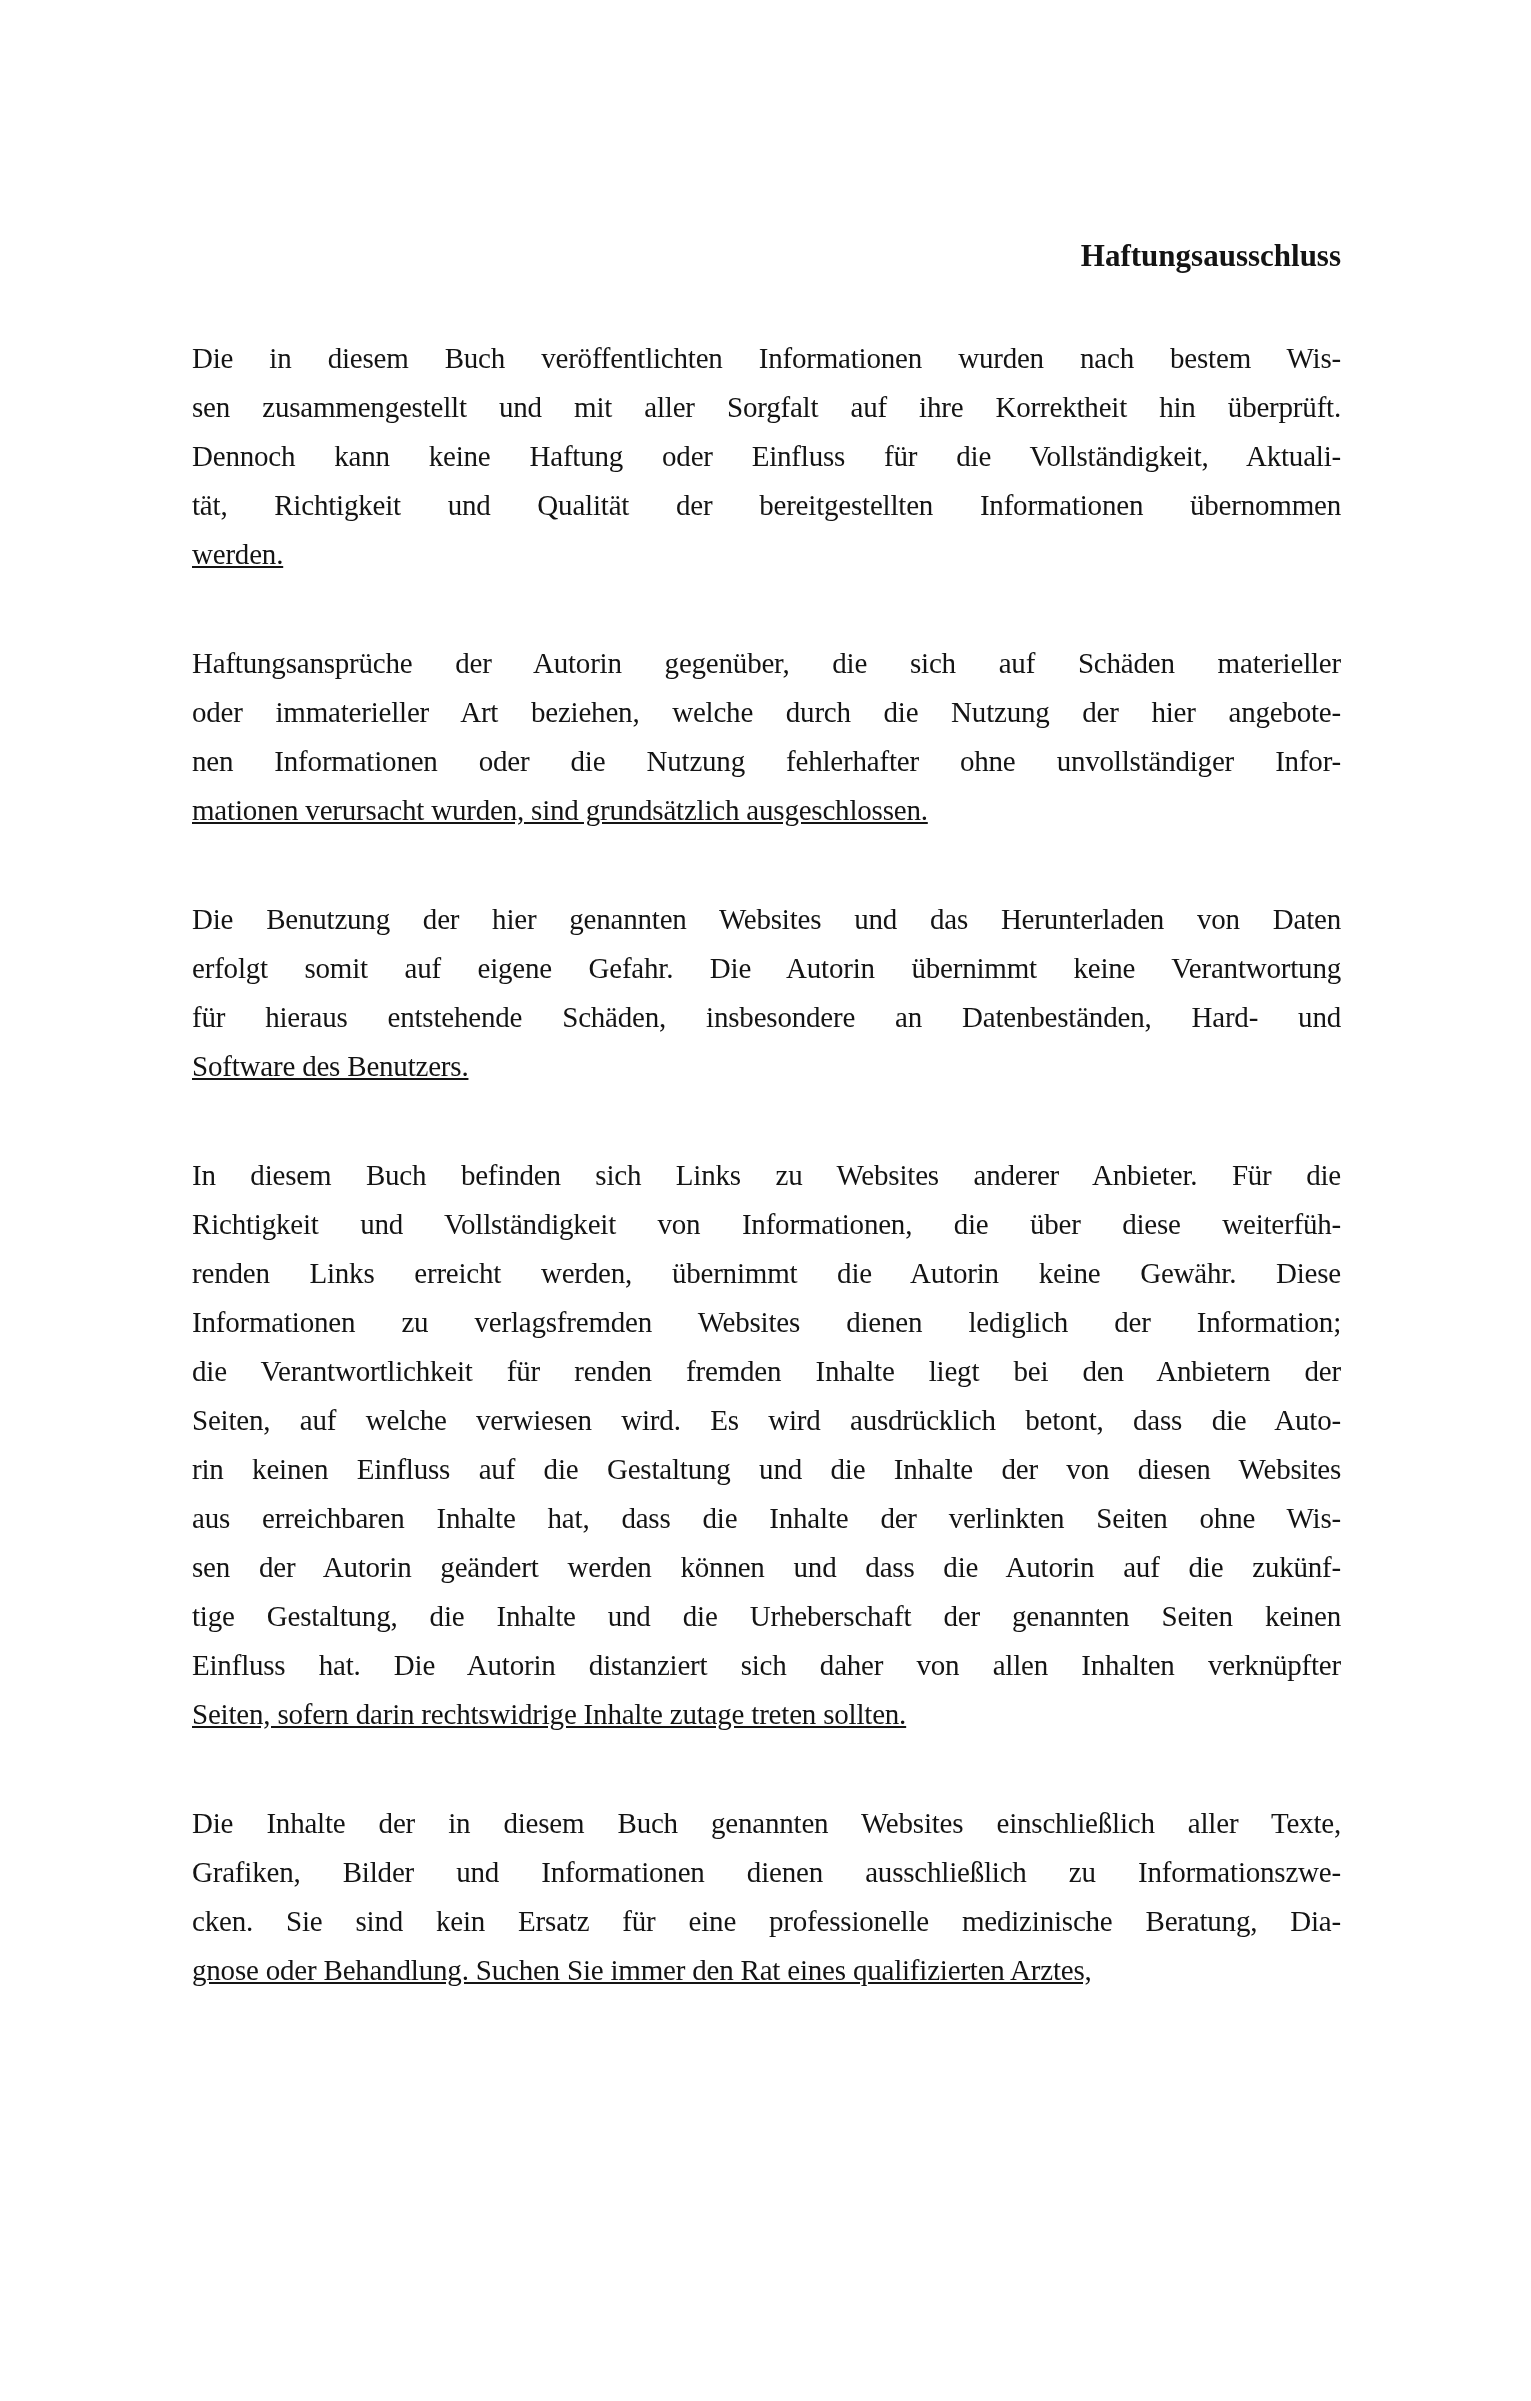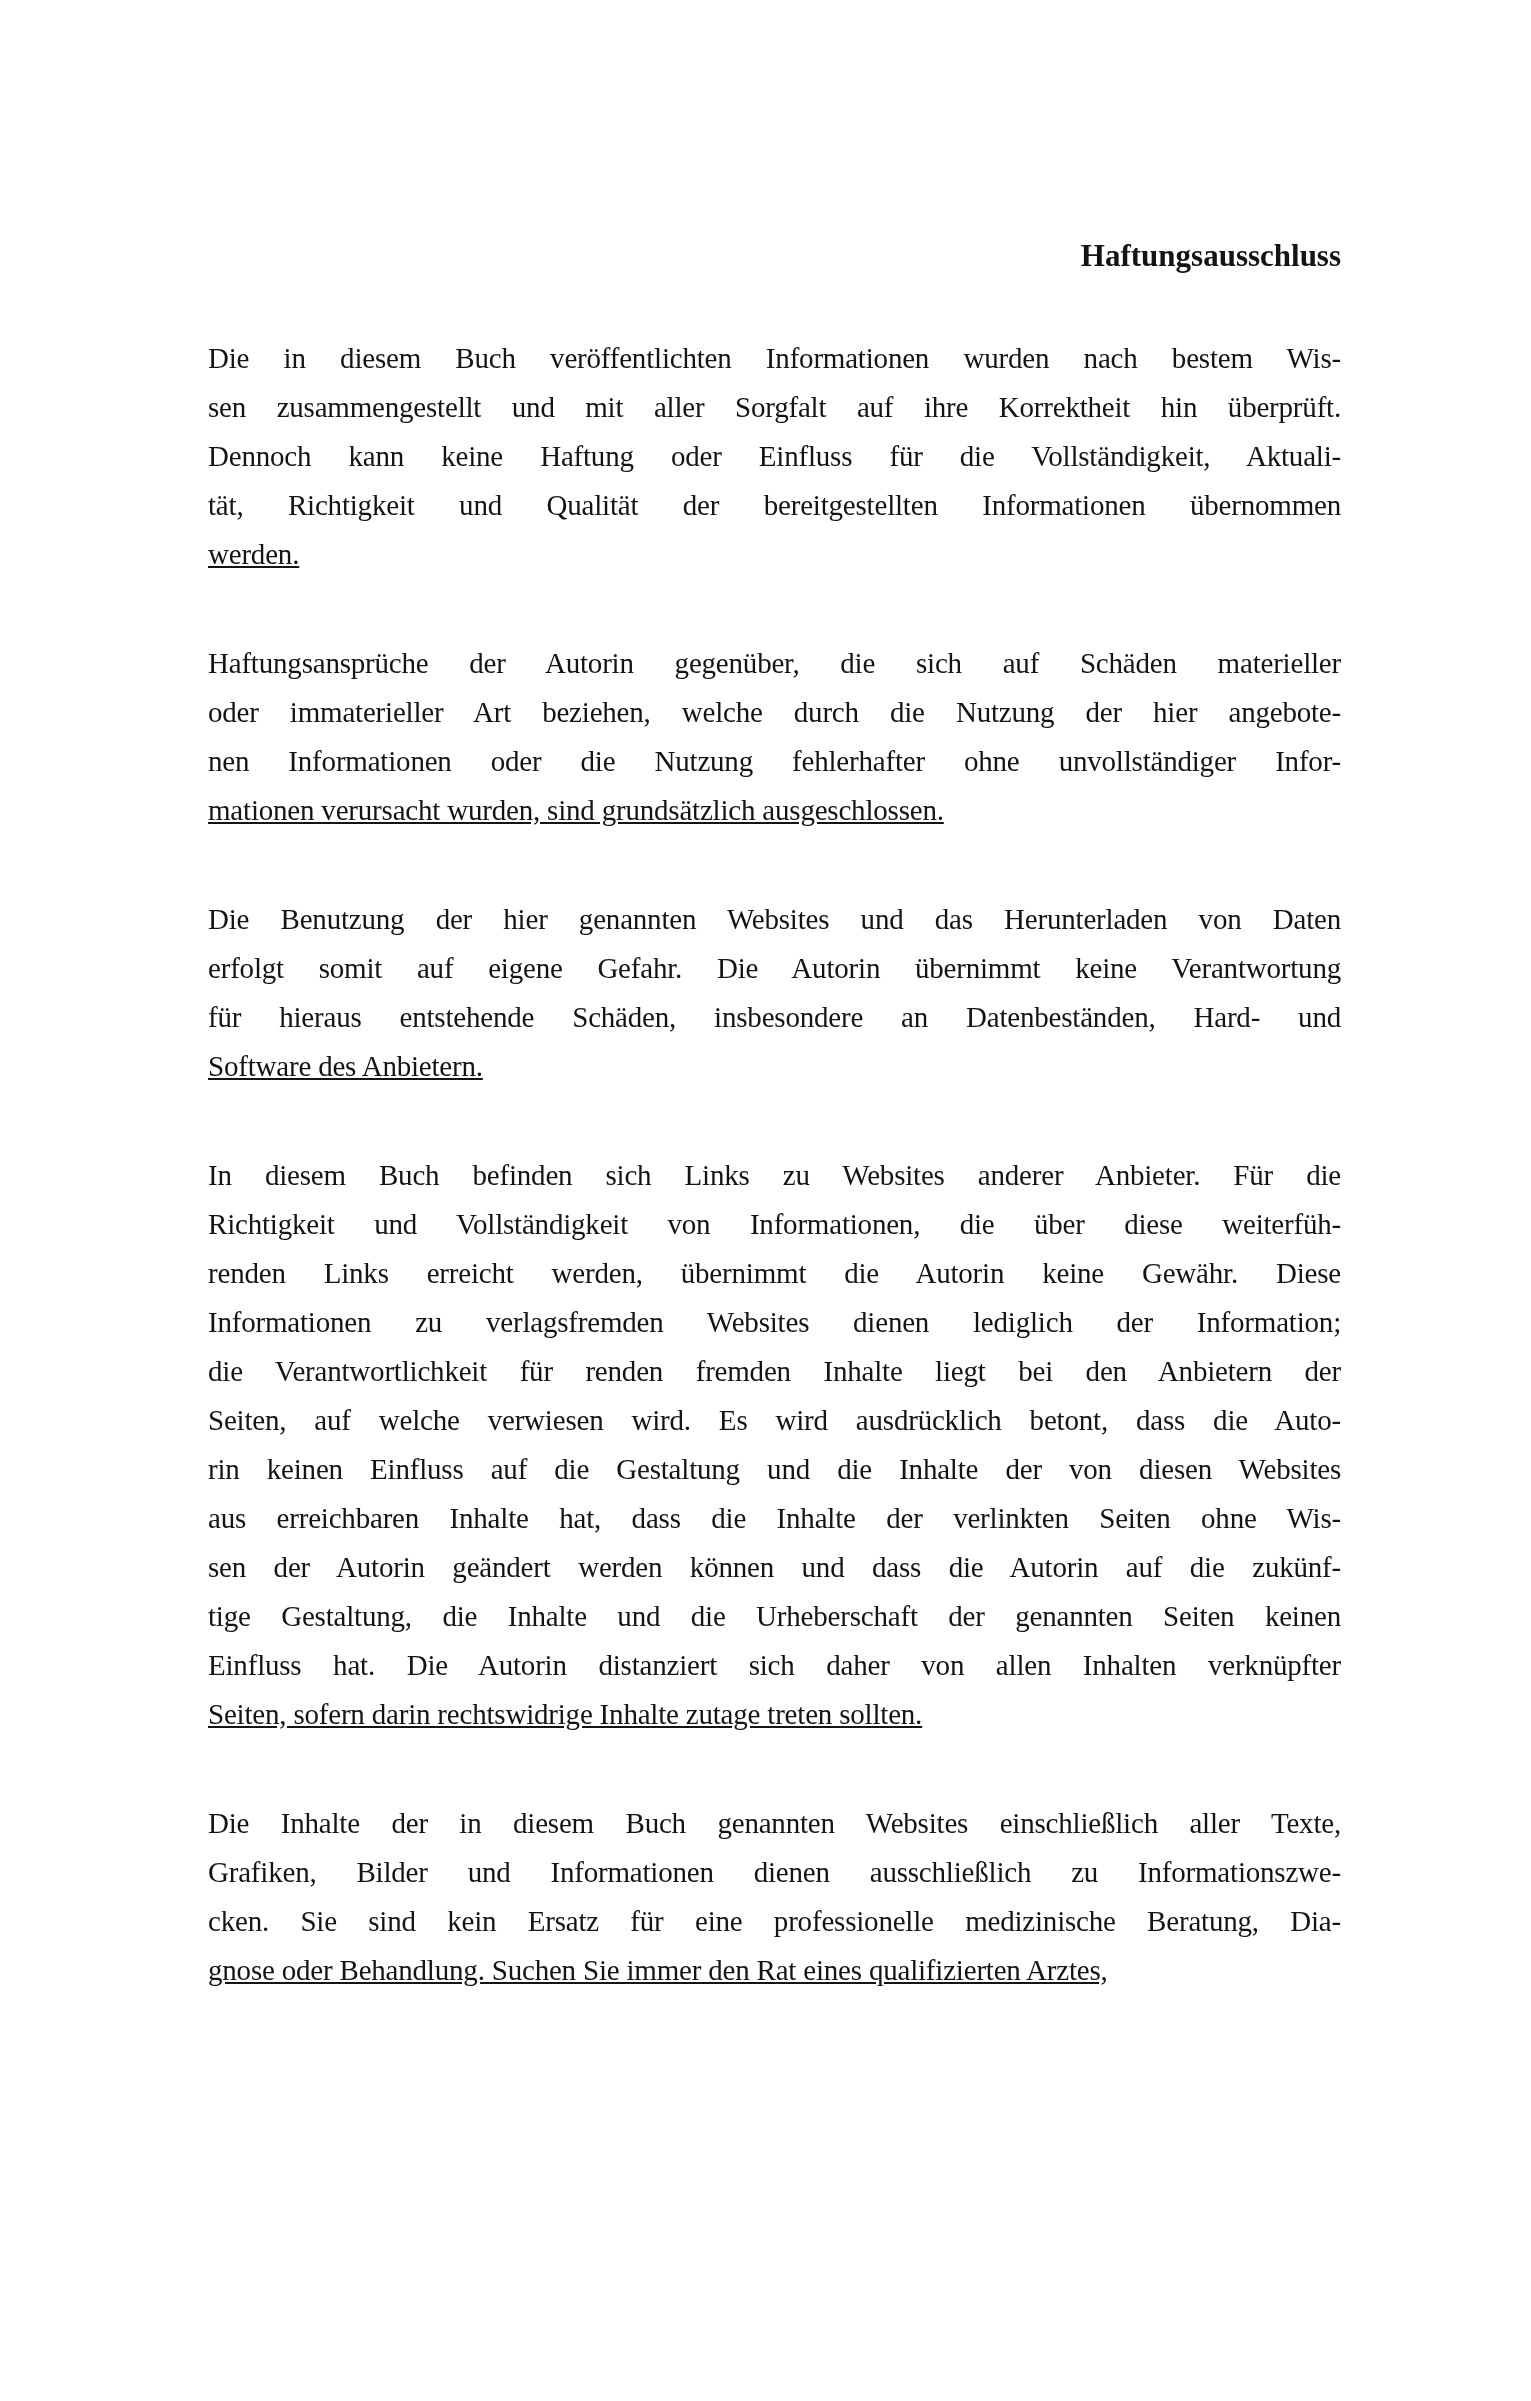"Die in diesem Buch veröffentlichten" .para { margin: 0 0 60px 16px -> 0 0 60px 0 }
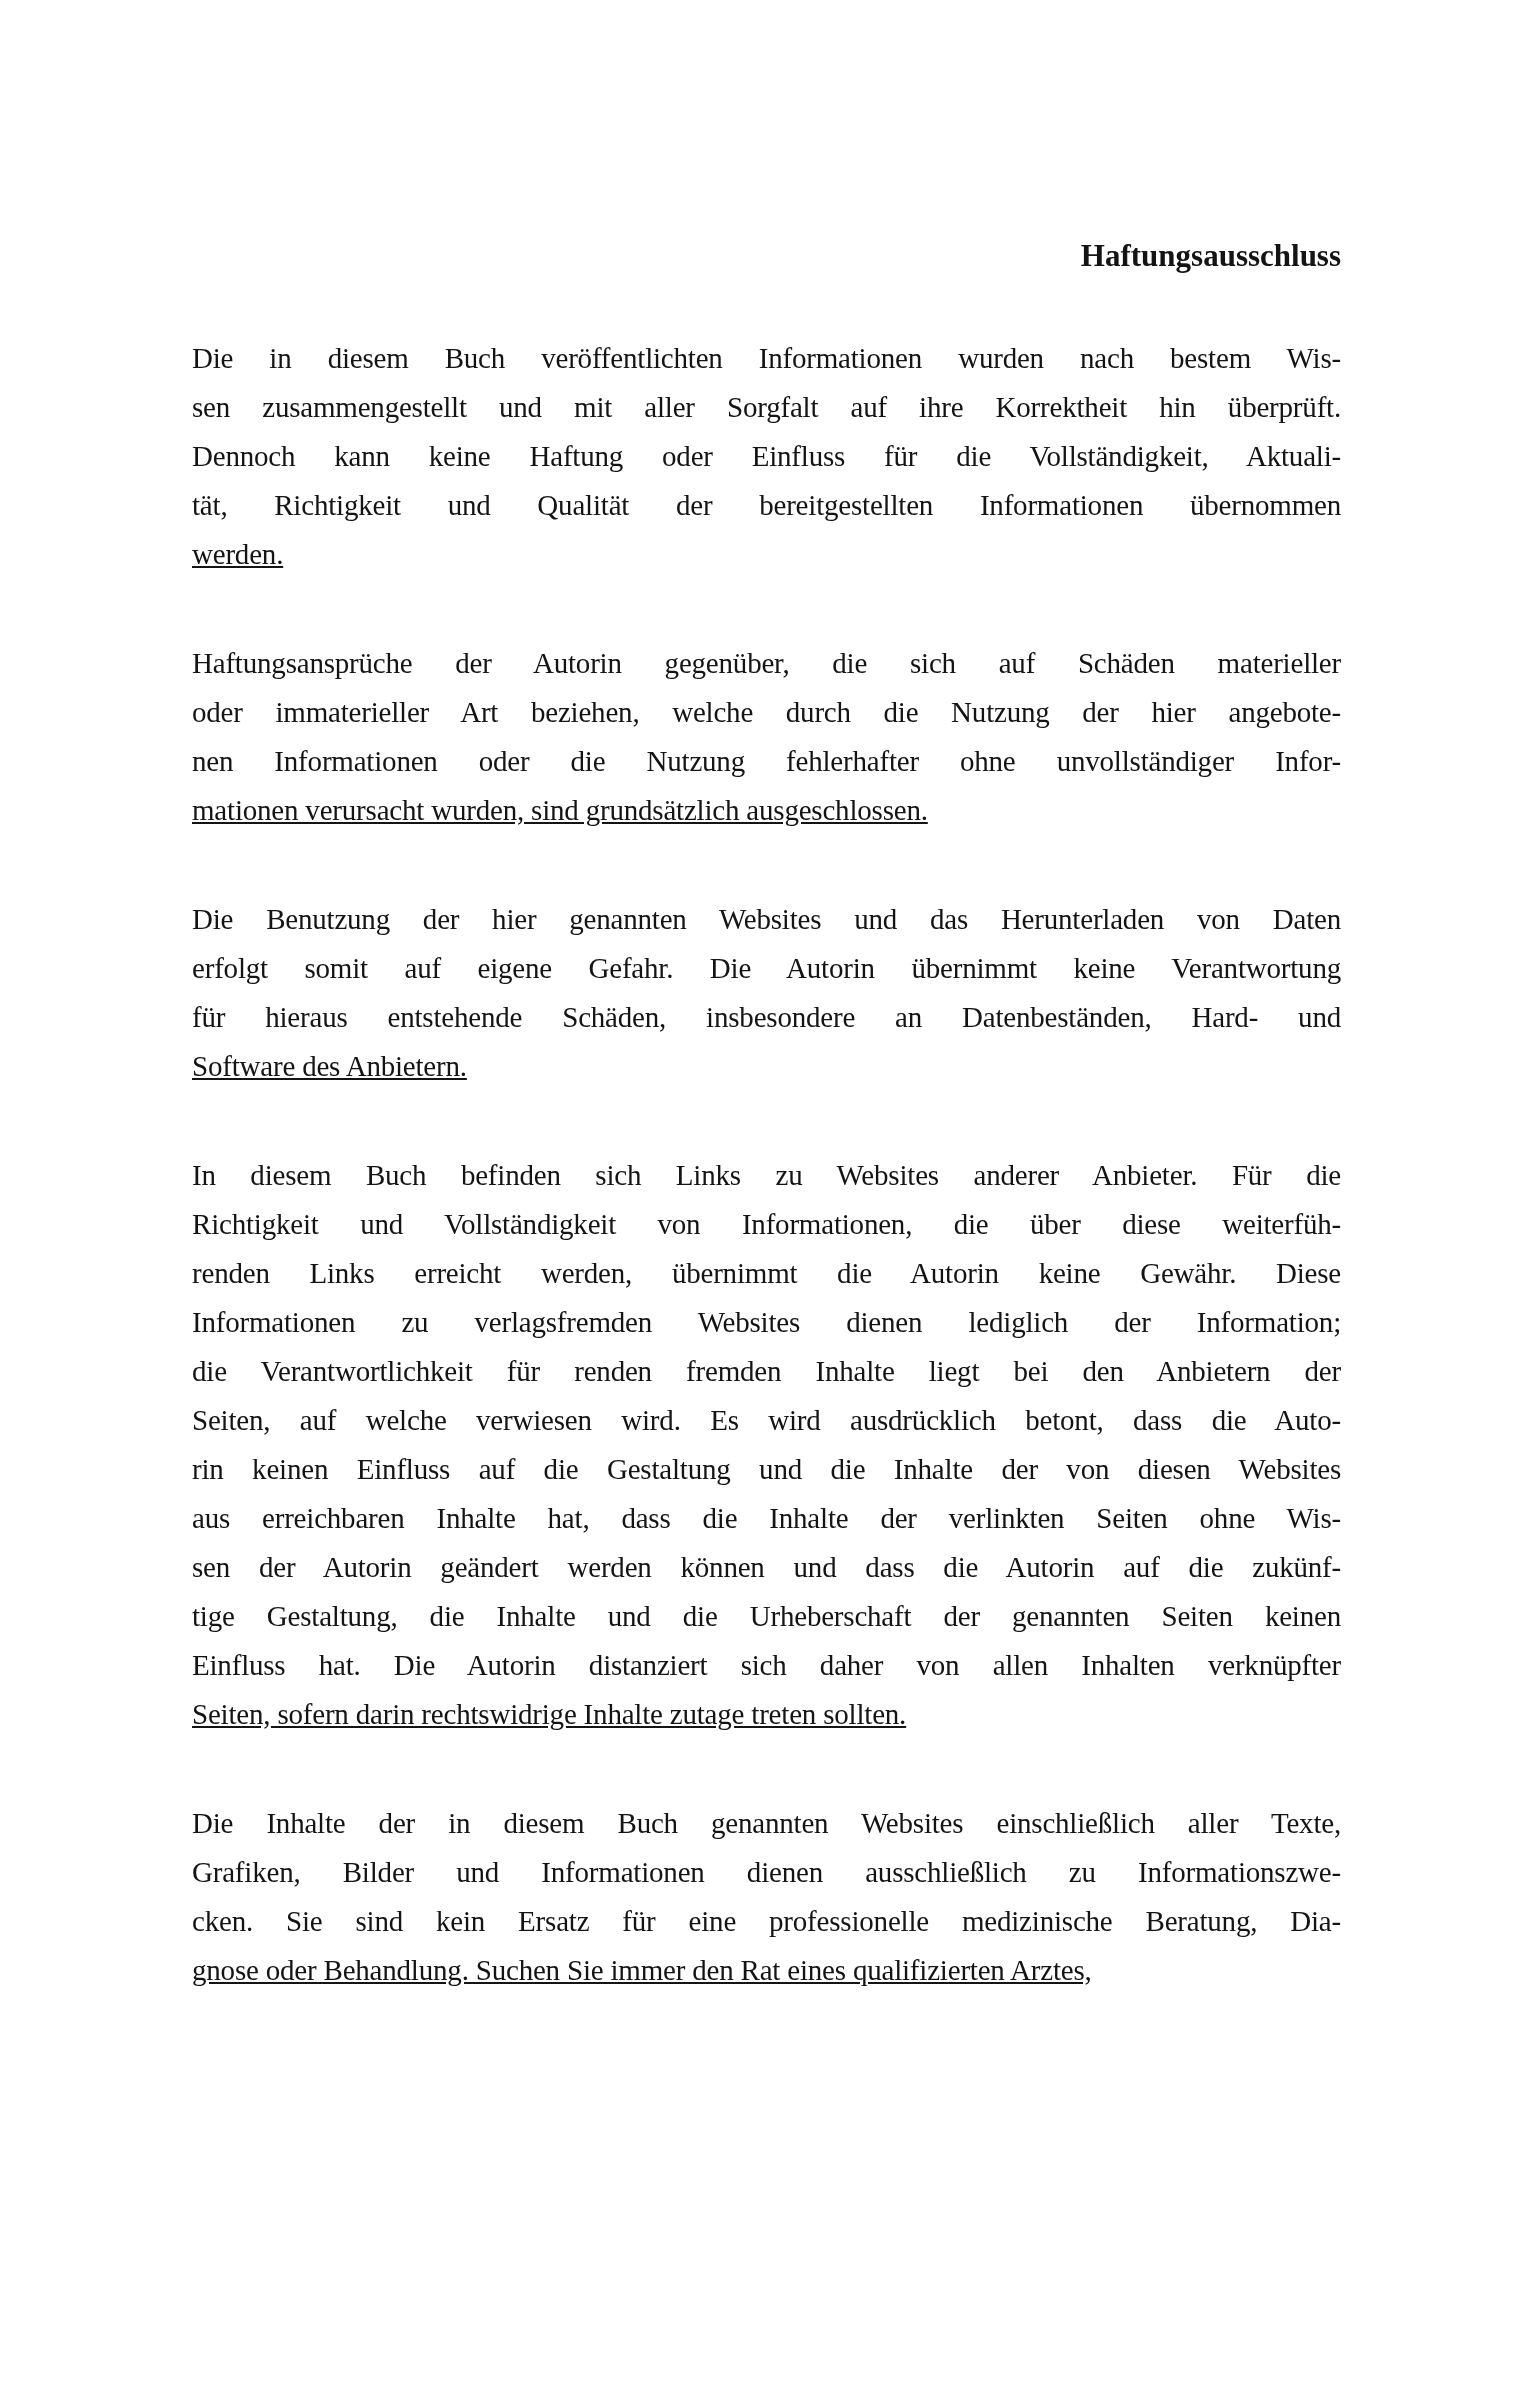"Software des Anbietern." div.line { text: Anbietern -> Benutzers }
